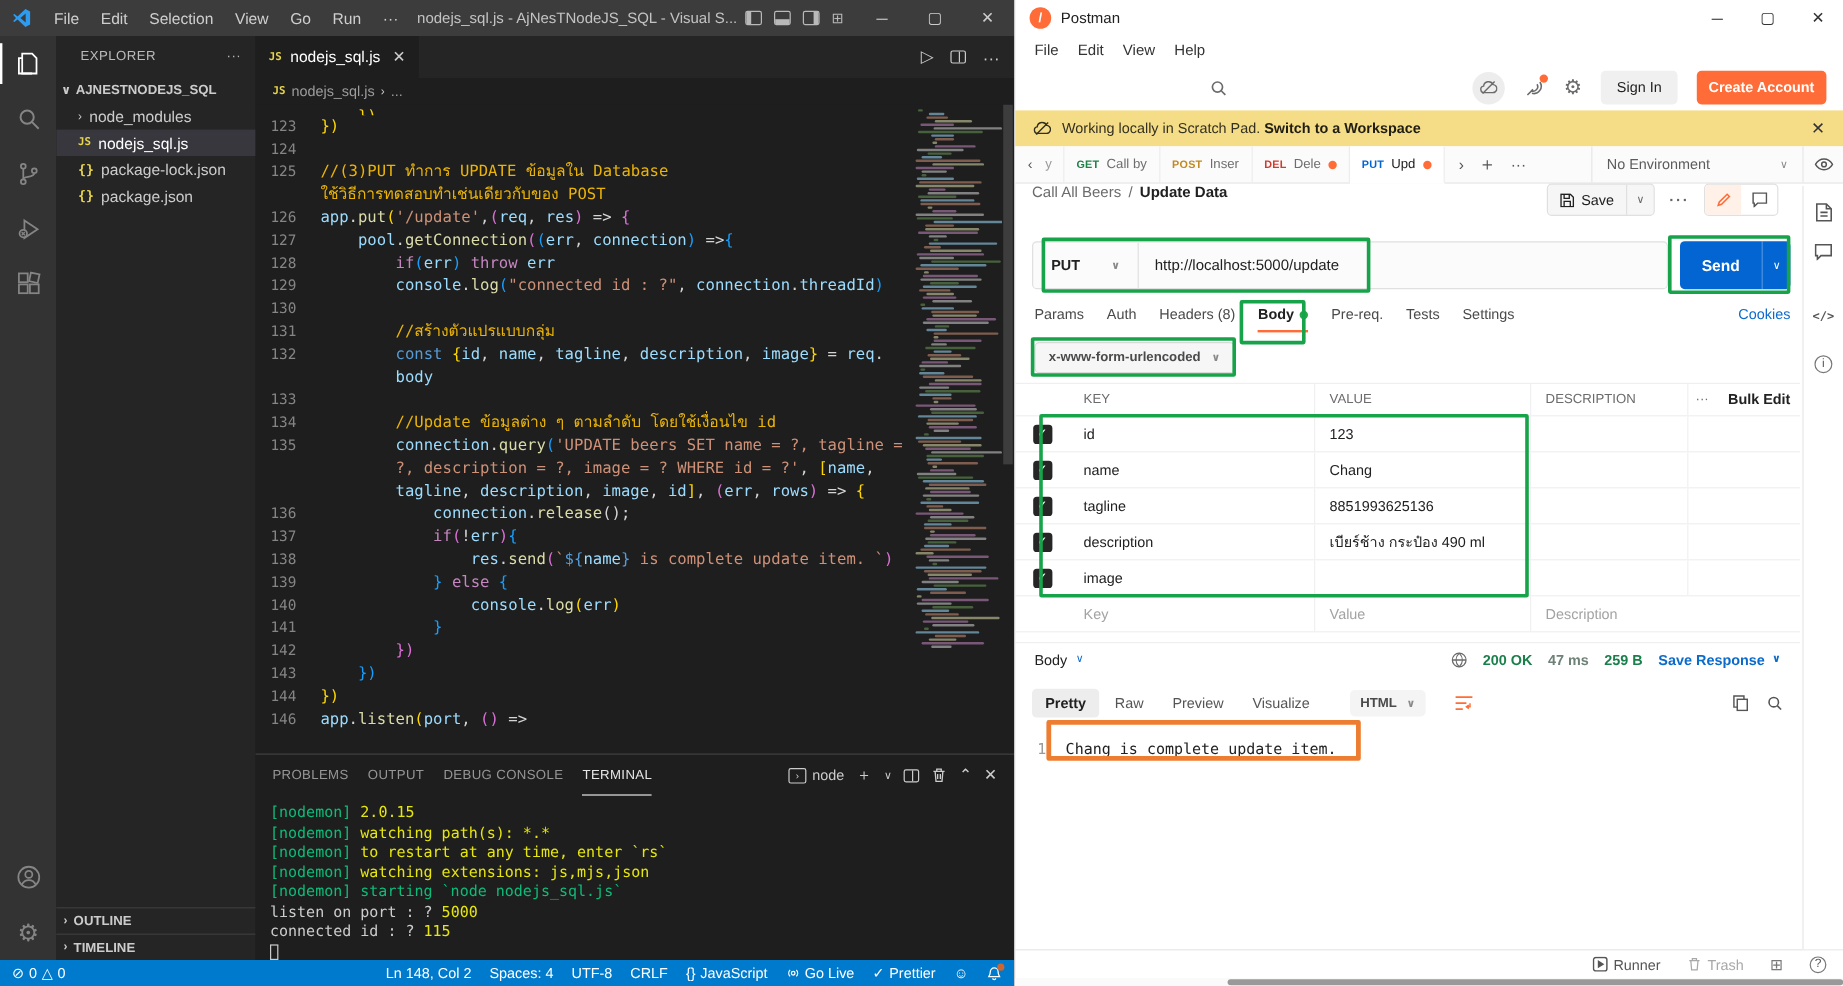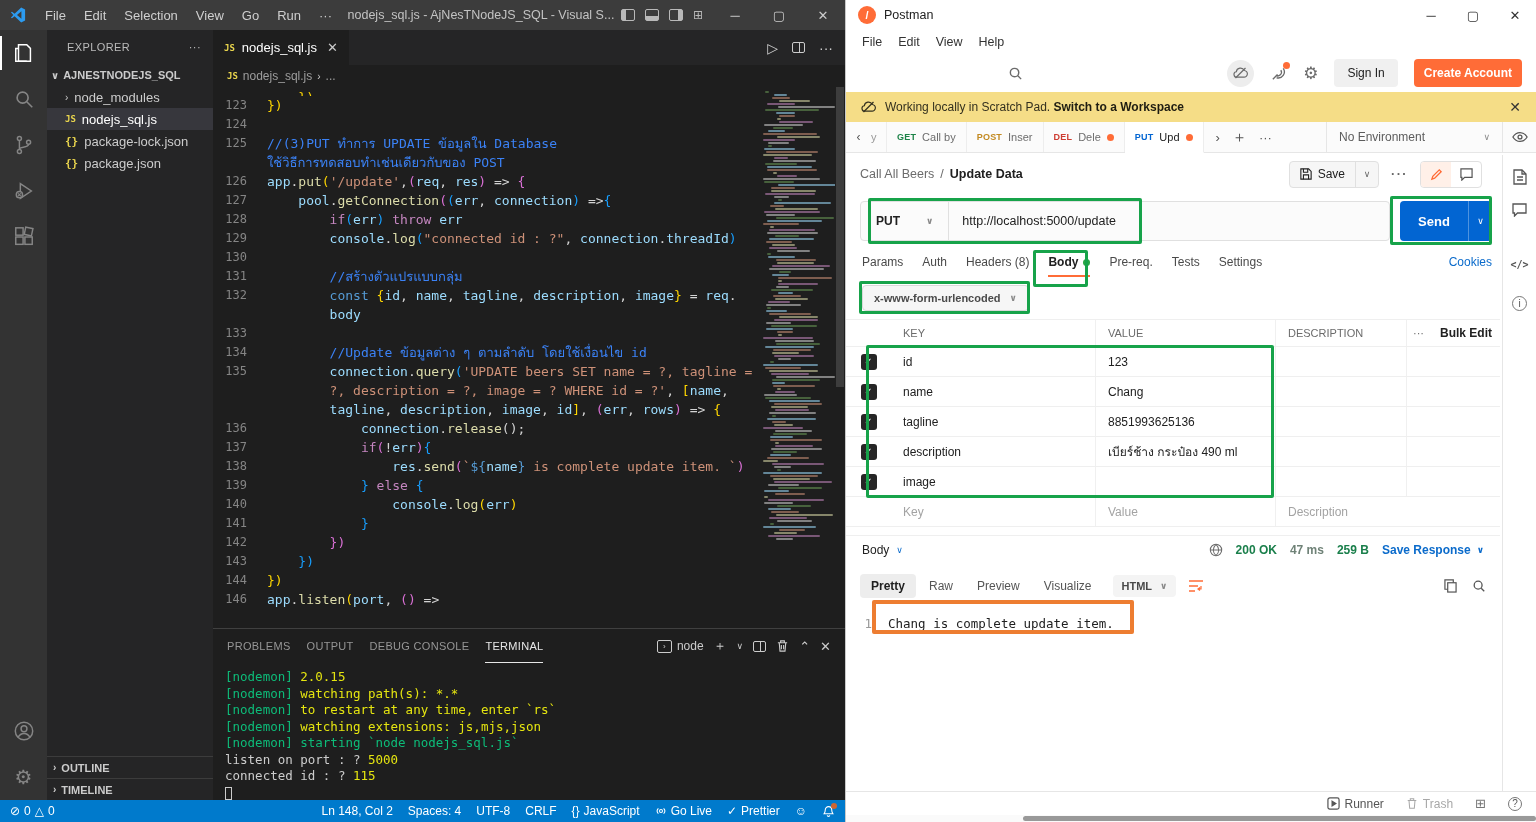"//(3)PUT ทำการ UPDATE ข้อมูลใน Database" .tk-cm { color: #3b82f6 -> #eab308 }
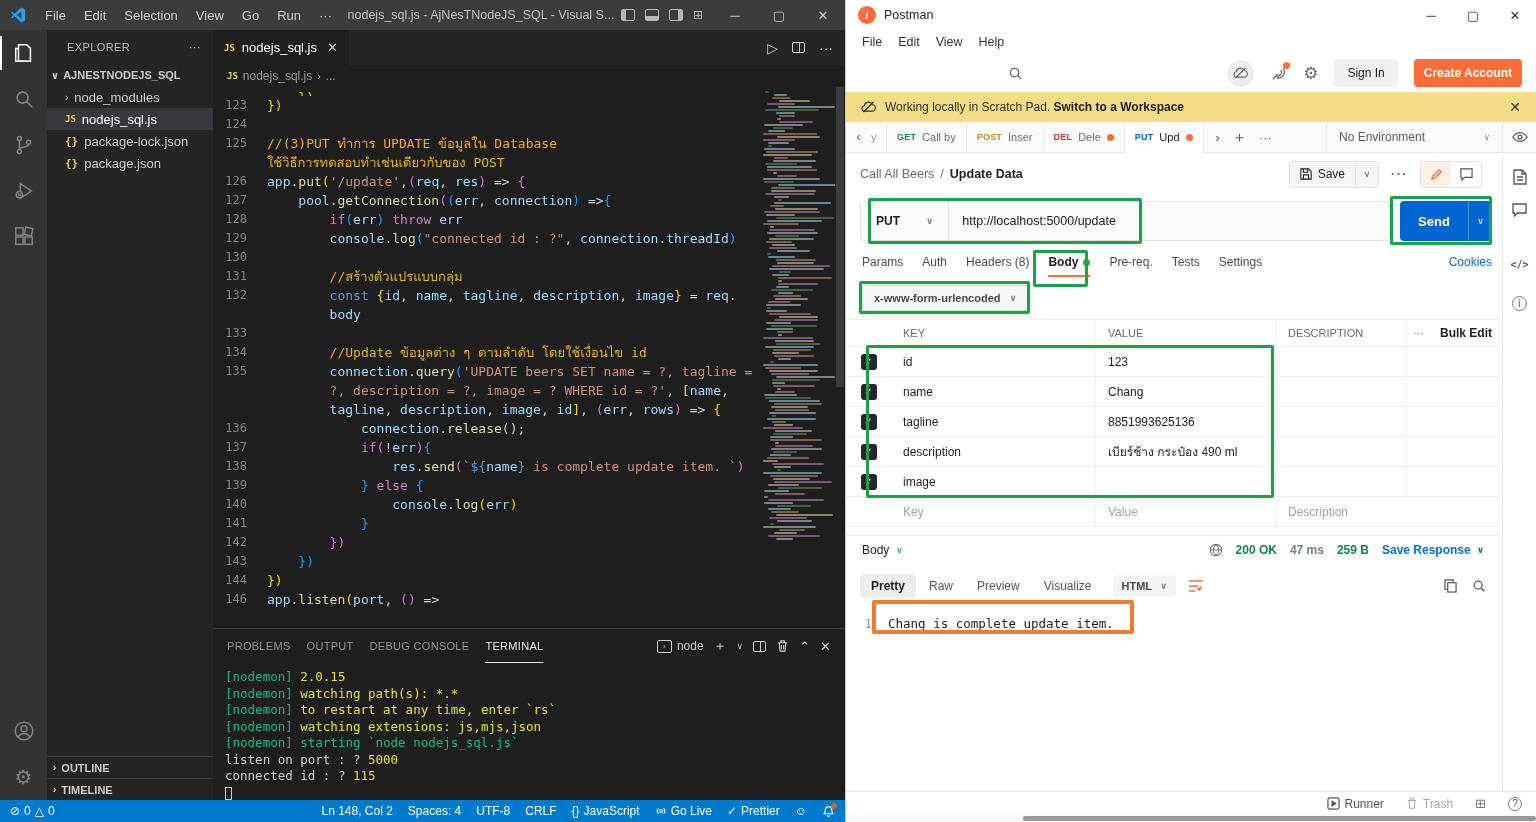"Call All Beers" .pm-crumbrow { align-items: center -> flex-start }
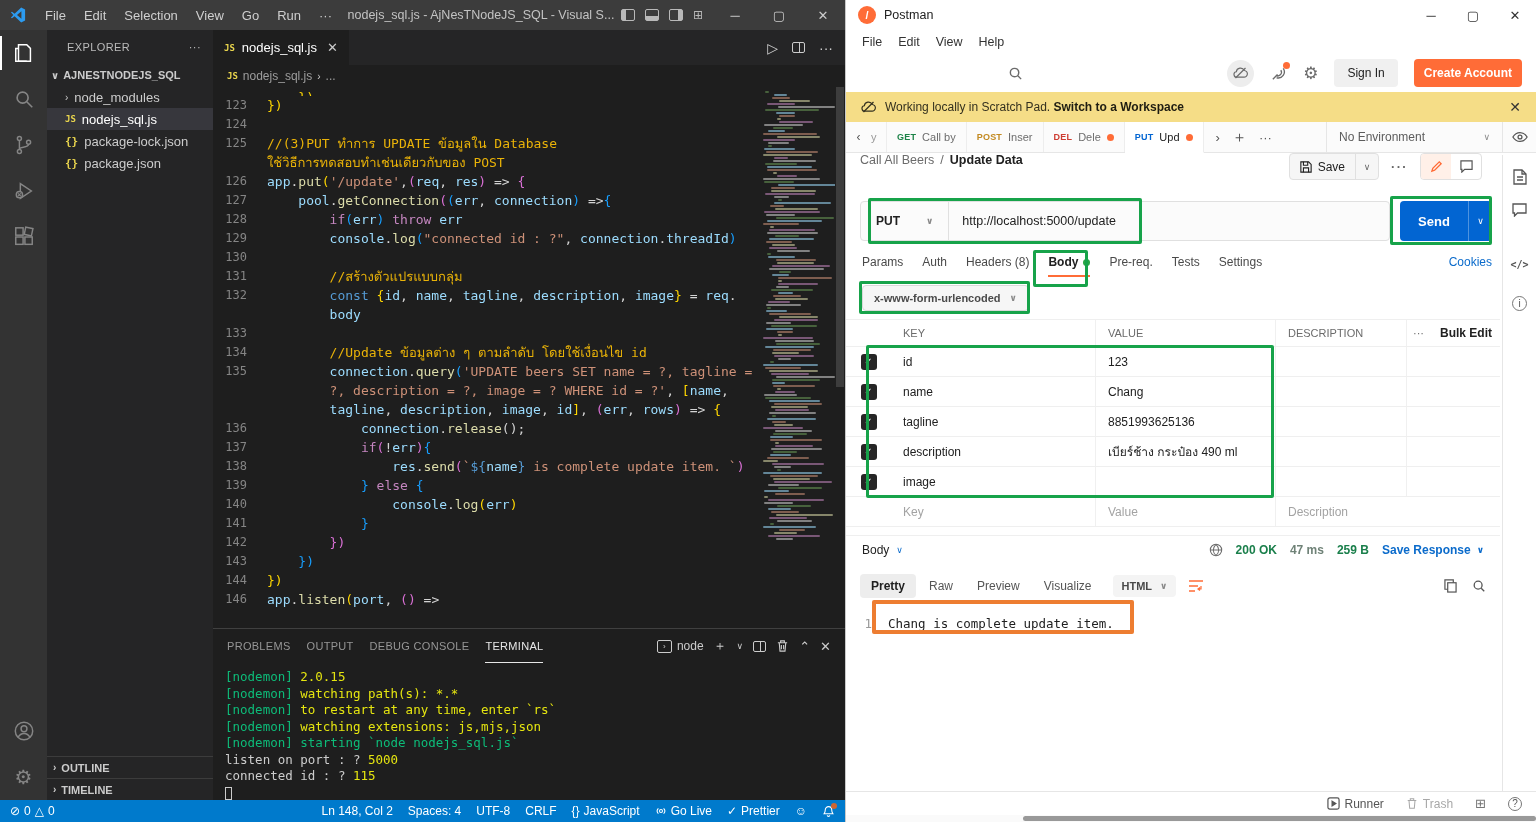"Pretty" .pm-viewtabs { gap: 2px -> 14px }
